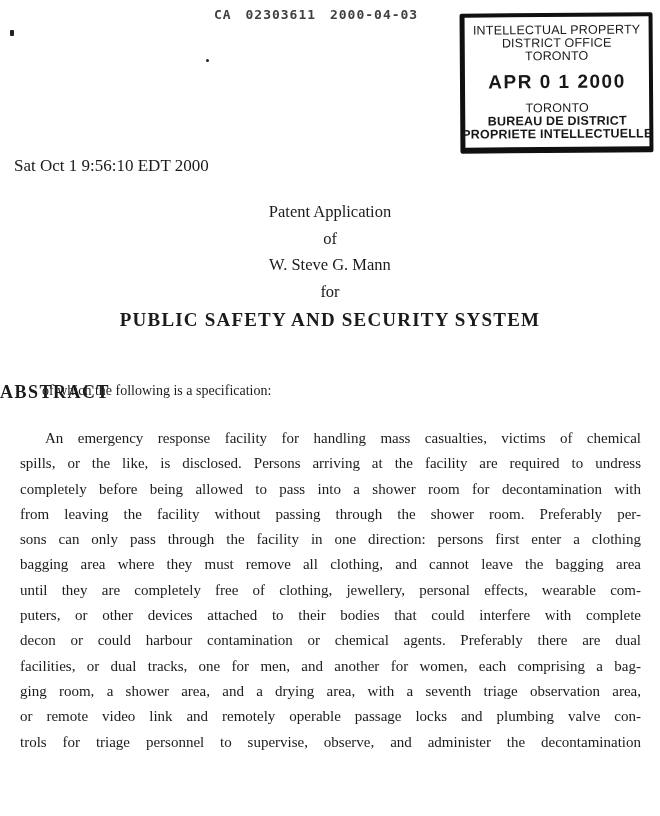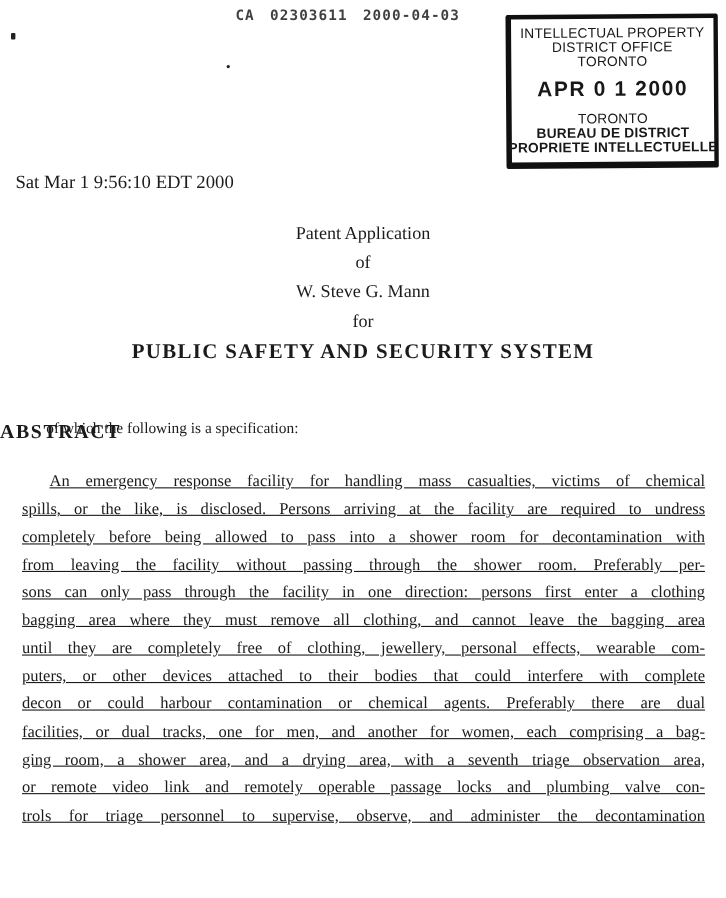"Sat Mar 1 9:56:10 EDT" div.timestamp { text: Mar -> Oct }
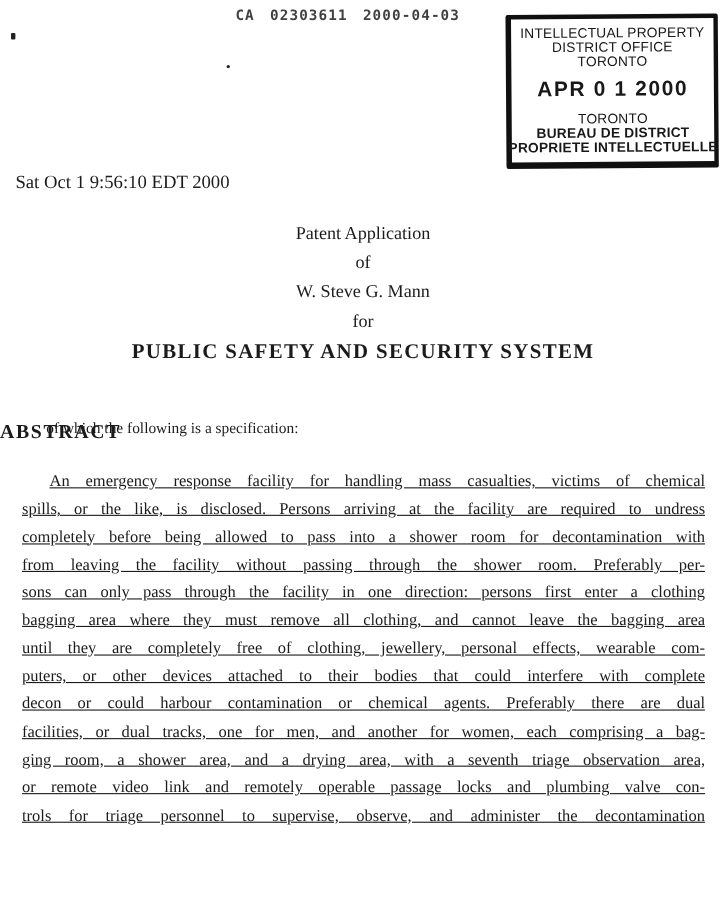"An emergency response facility for" .abstract { text-decoration: underline -> none }
